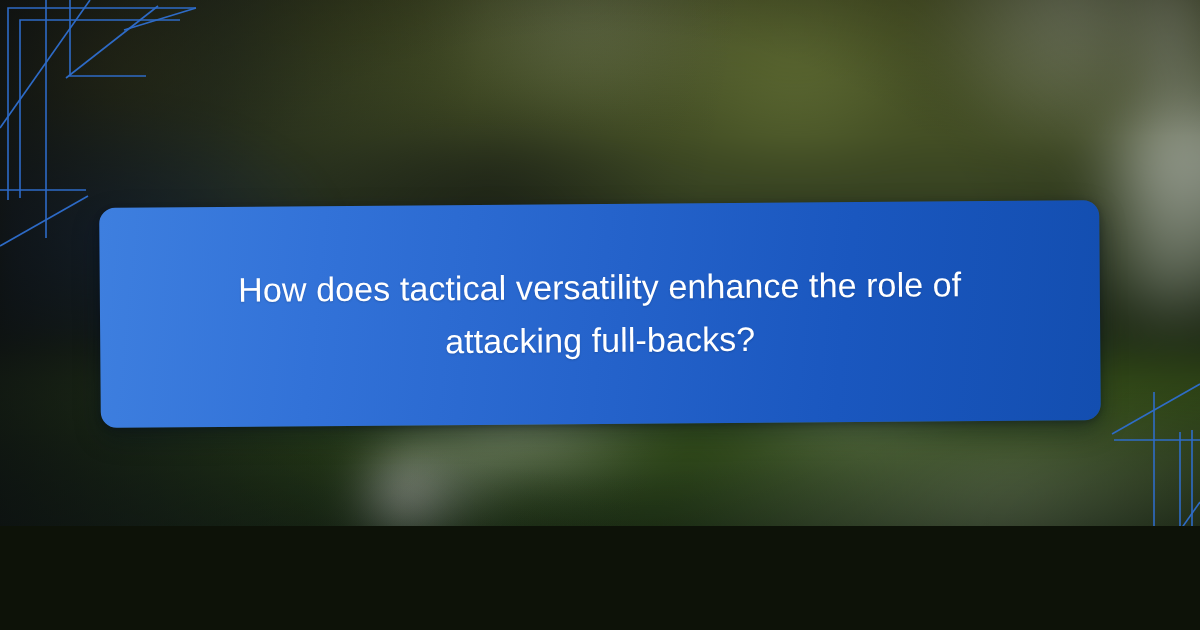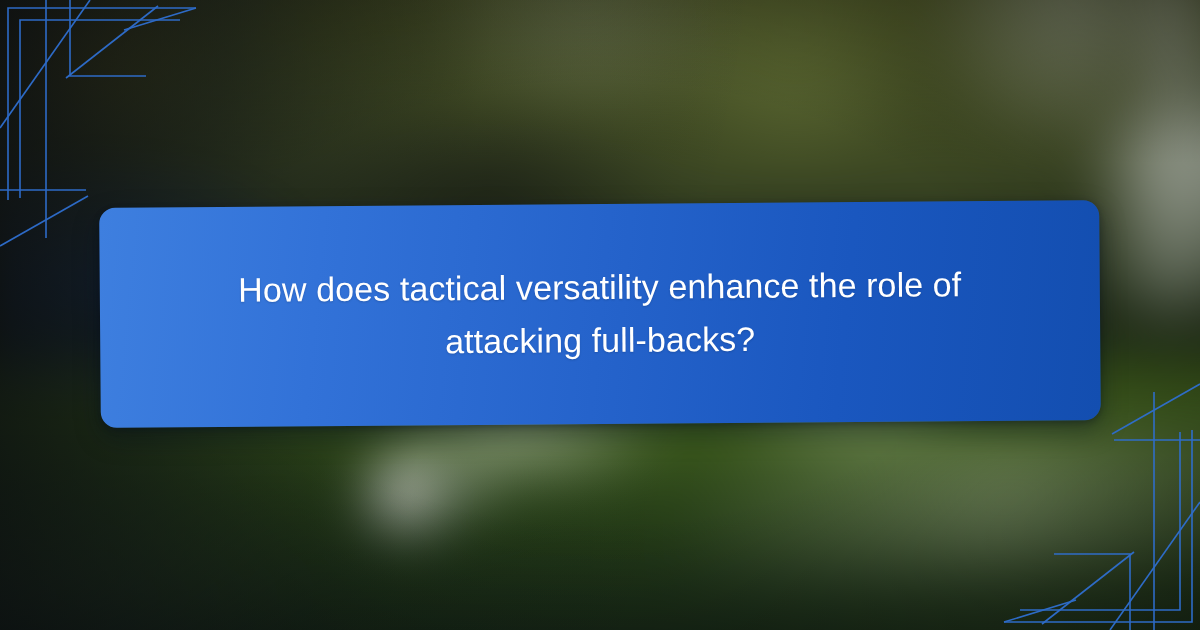"How does tactical versatility enhance" #stage { height: 630px -> 526px }
